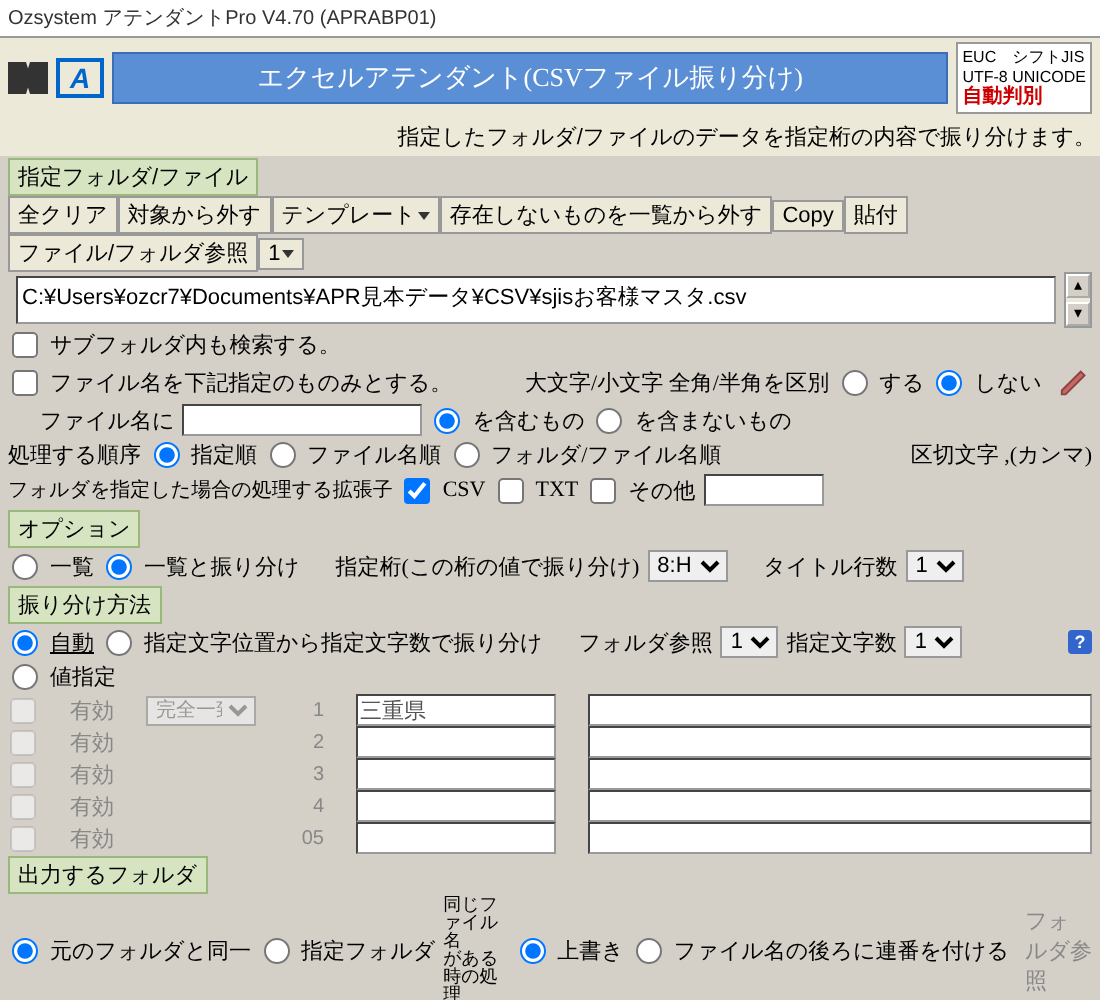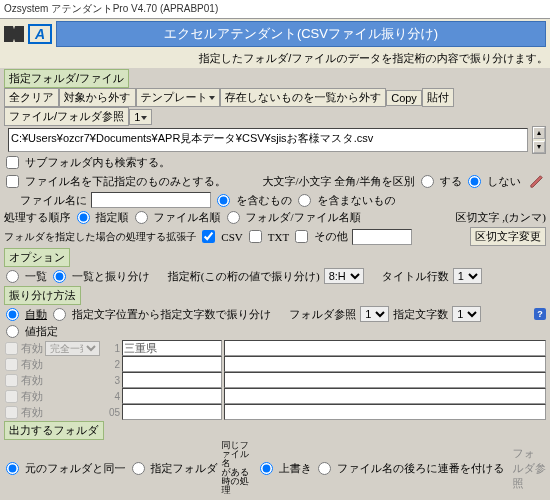"EUC シフトJIS" div.encoding-box { html: none -> <div> <div>EUC シフトJIS</div> <div>UTF-8 UNICODE</div> <div>自動判別</div> </div> }
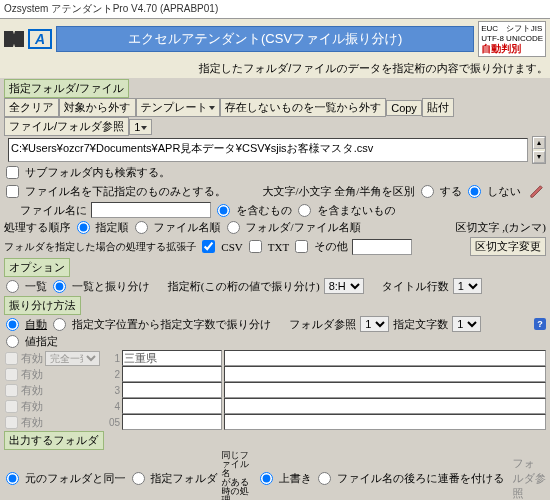"エクセルアテンダント(CSVファイル振り分け)" .title-banner { font-family: none -> Liberation Serif, serif }
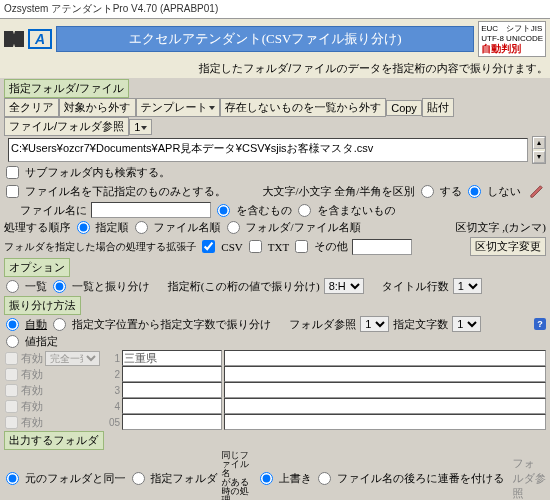"区切文字変更" button.btn { html: <button>区切文字変更</button> -> none }
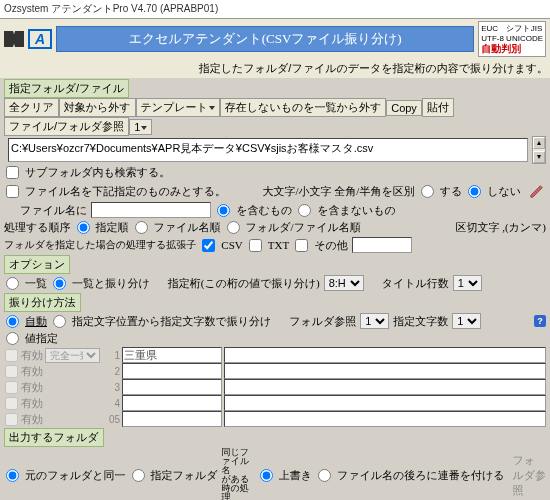"有効" .grid-row { gap: 2px -> 16px }
